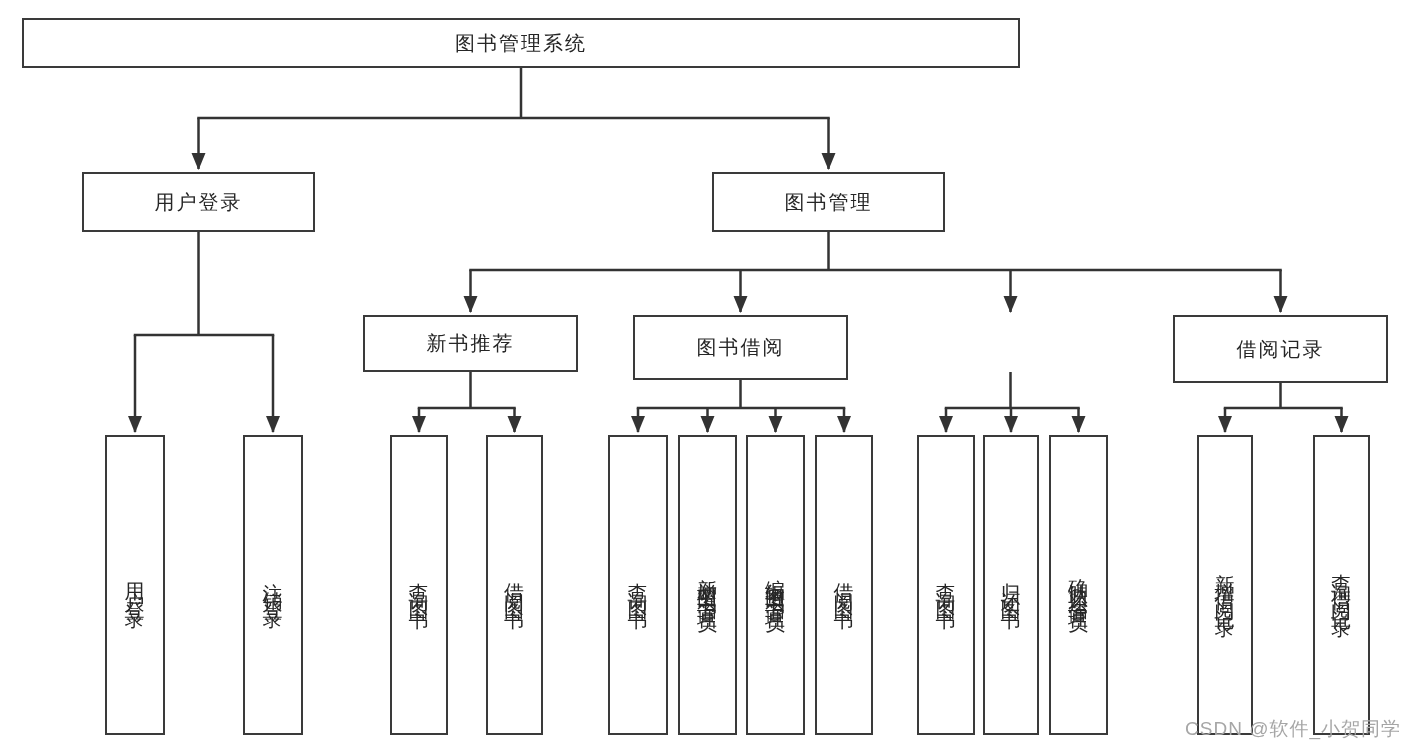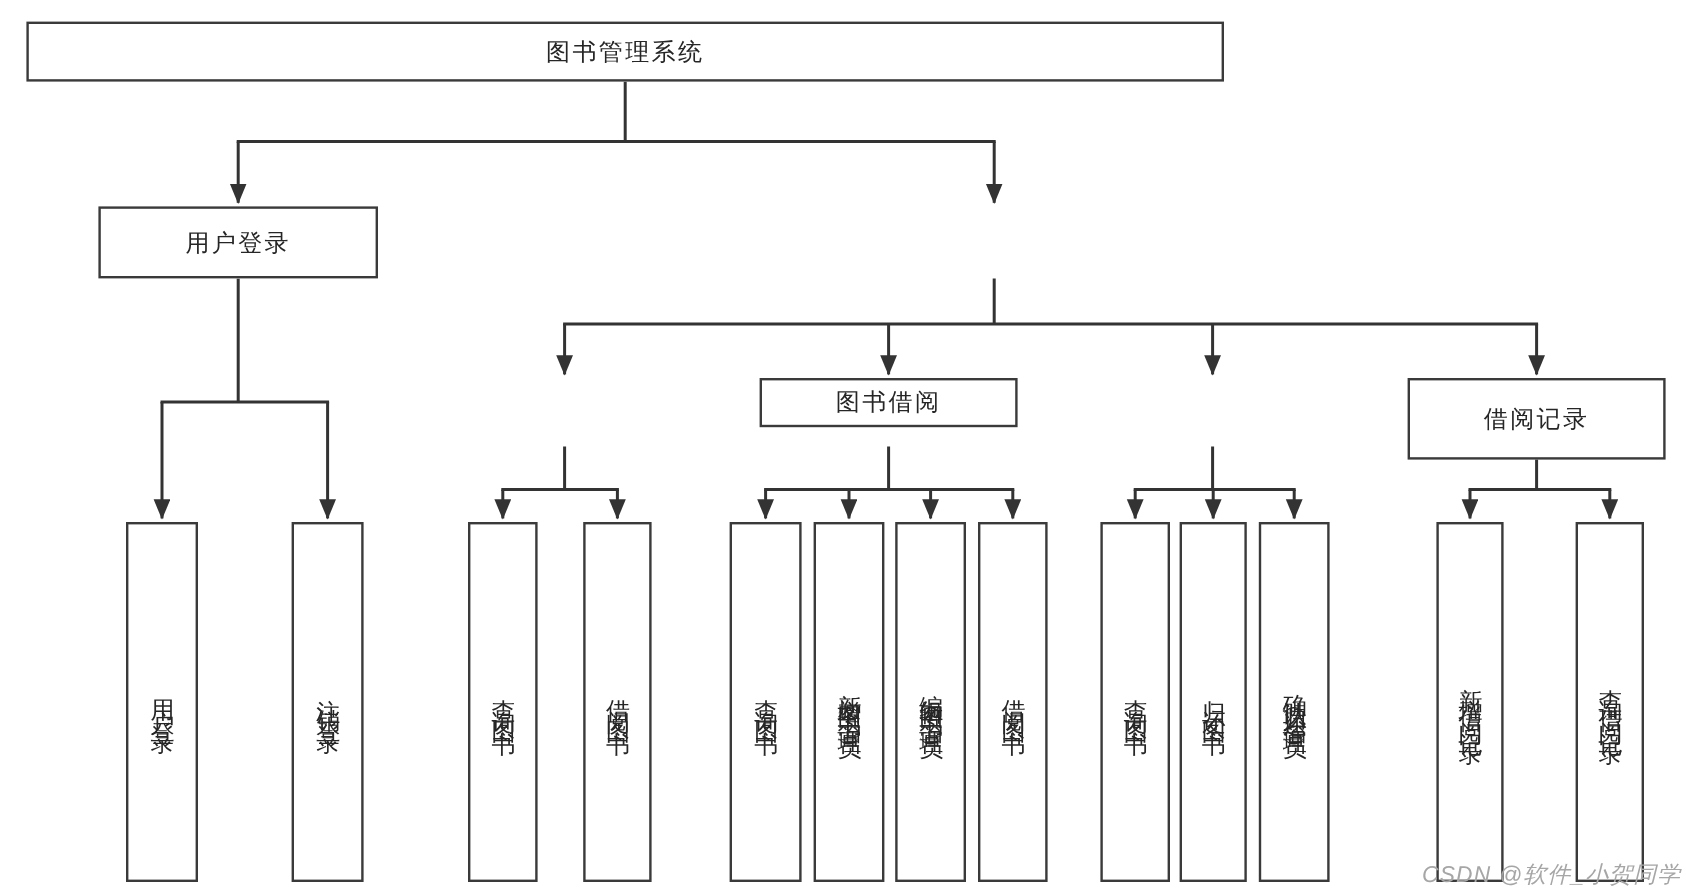"图书管理" div.node { html: none -> <div> <span>图书管理</span> </div> }
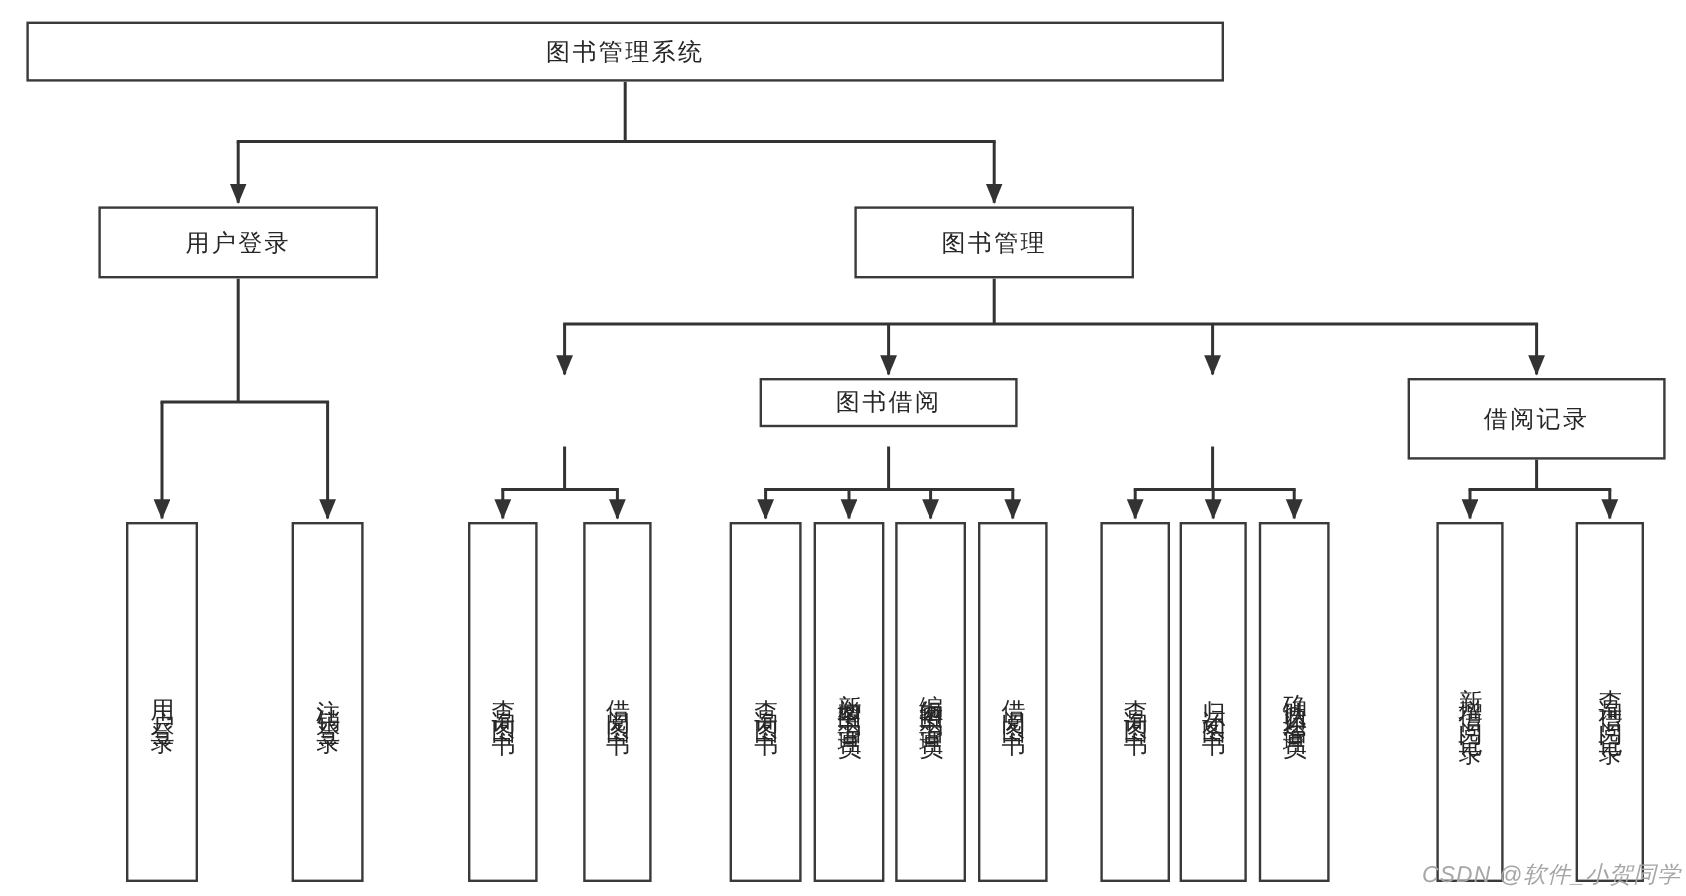"新书推荐" div.node { html: none -> <div> <span>新书推荐</span> </div> }
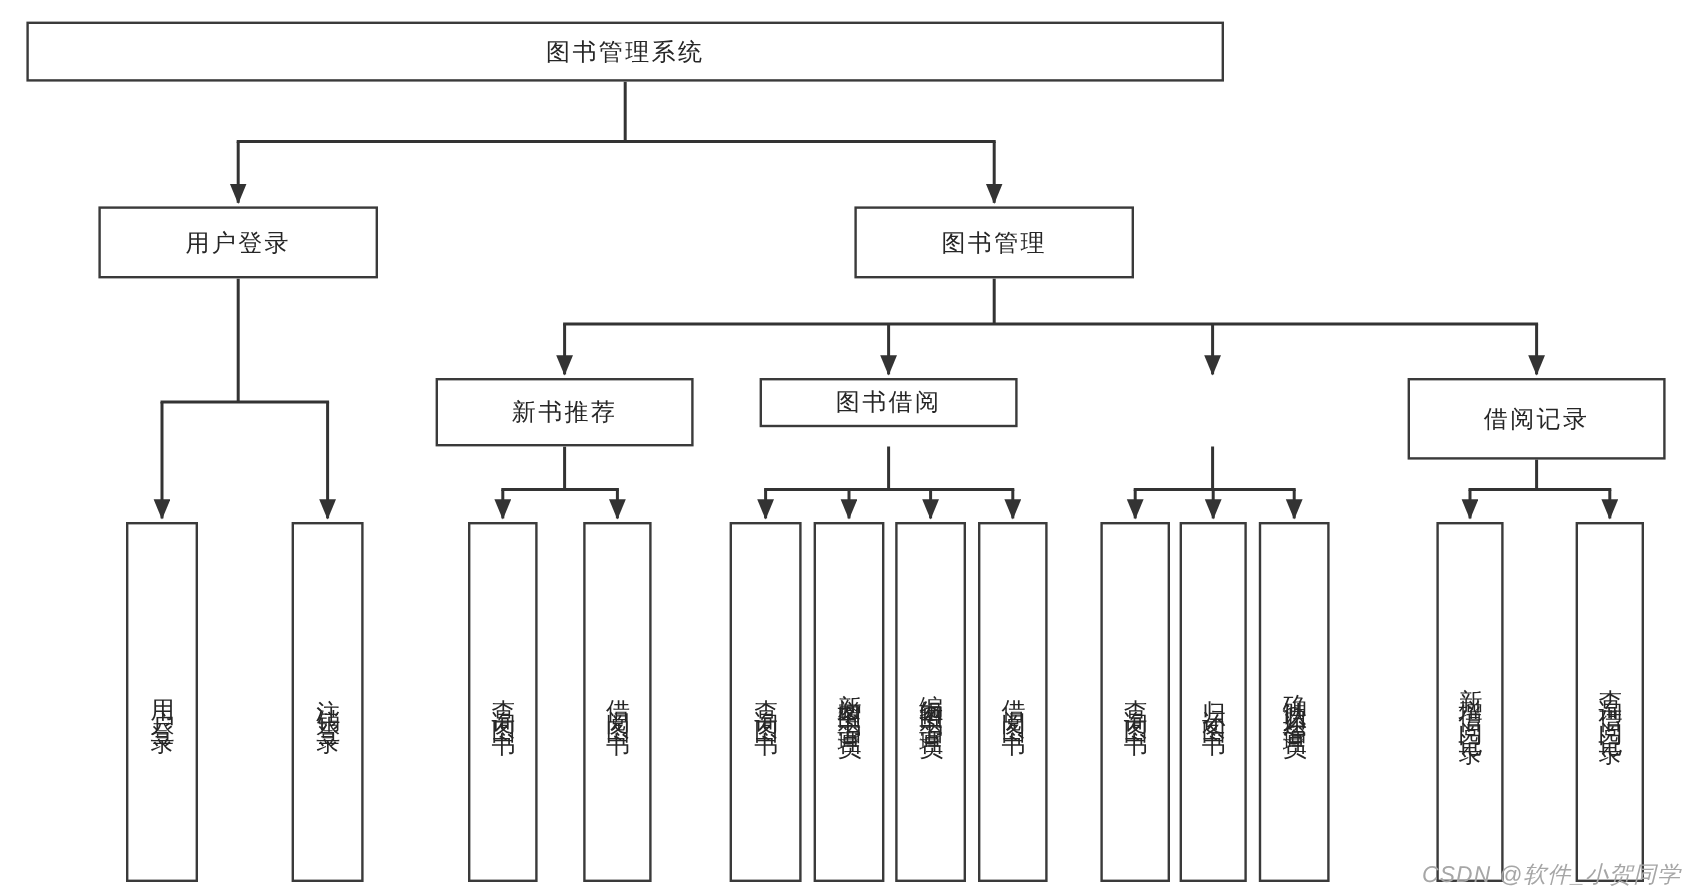"图书借阅" div.node { height: 41px -> 65px }
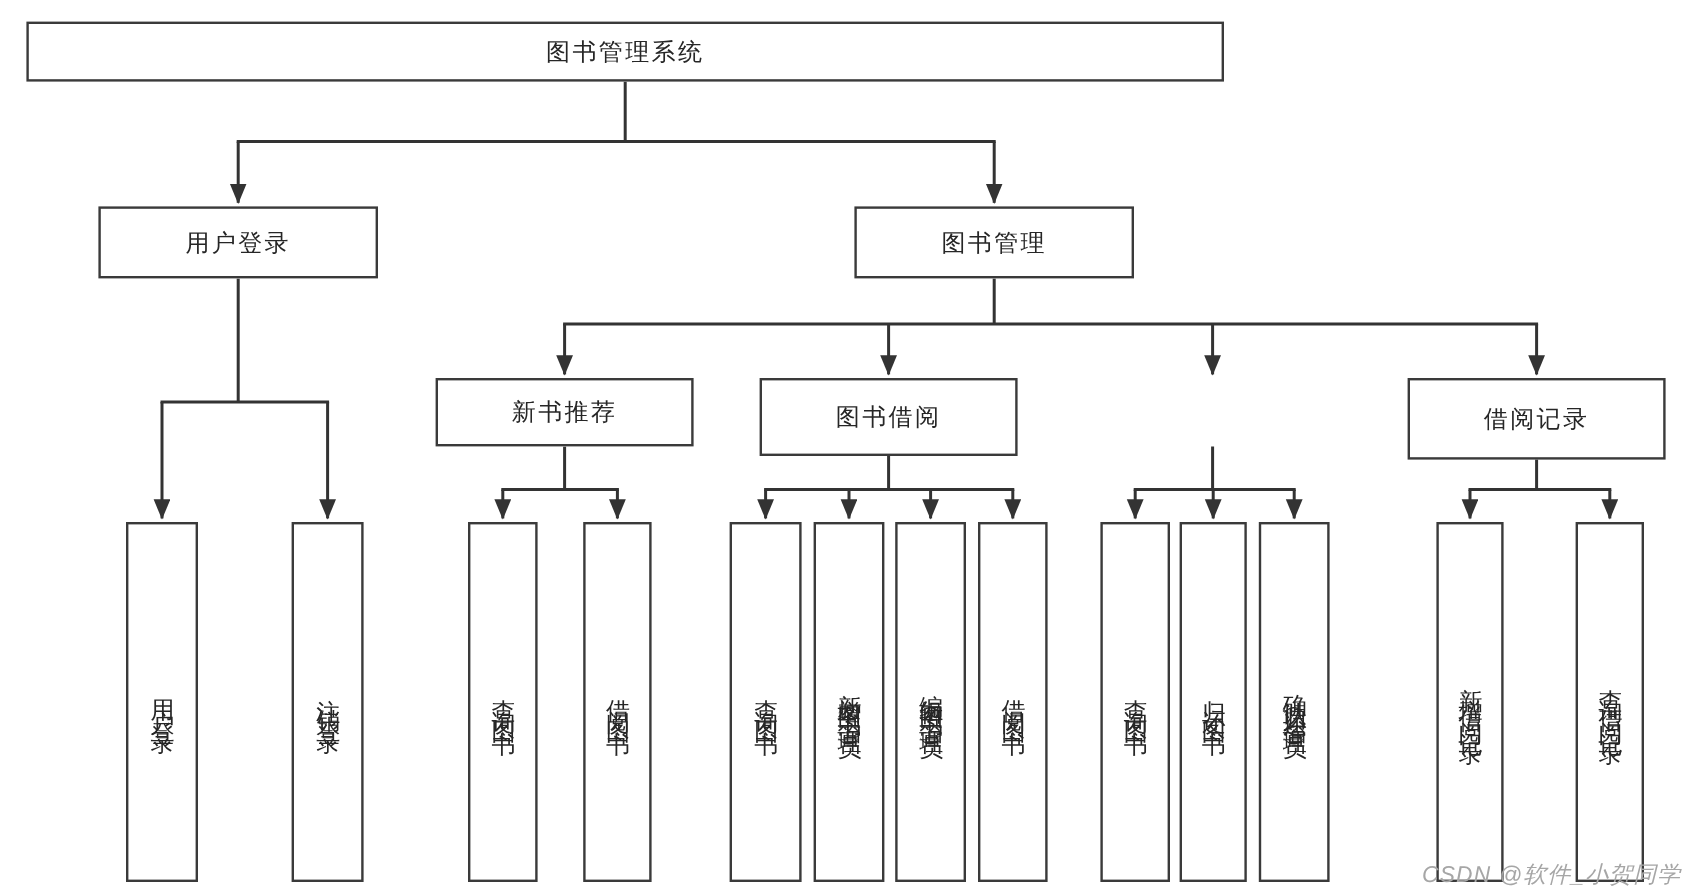"CSDN @软件_小贺同学" .watermark { font-style: italic -> none }
